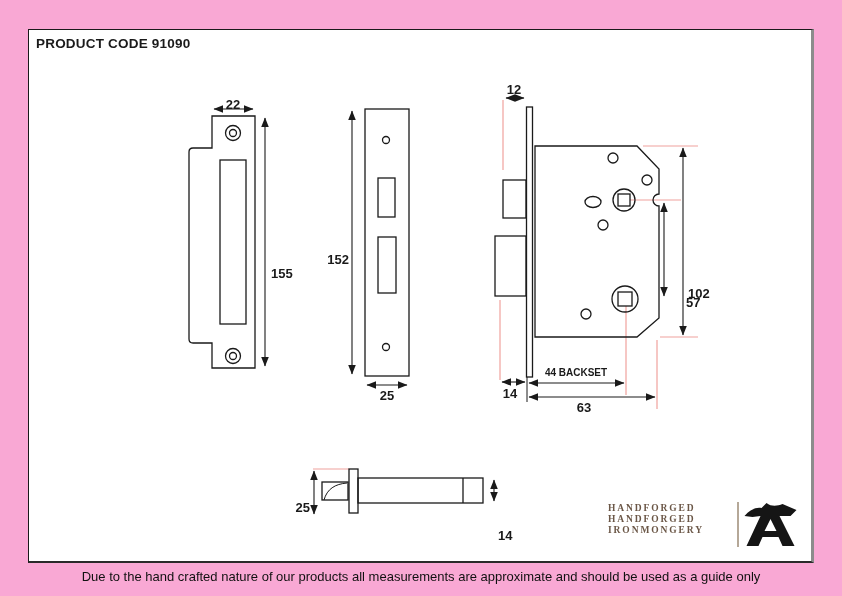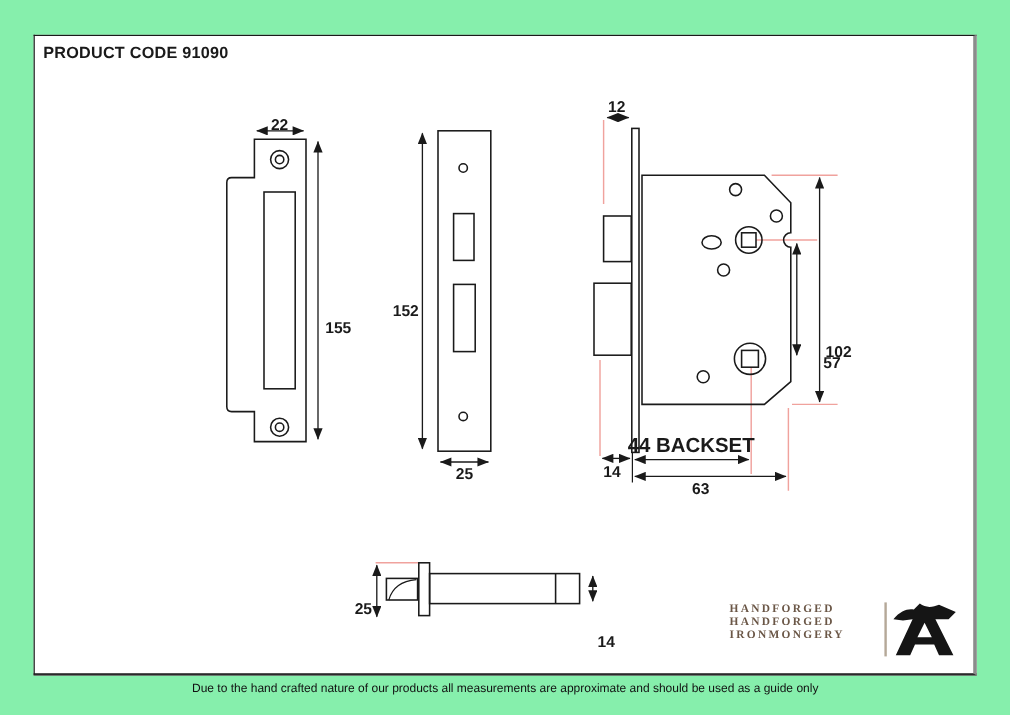"PRODUCT CODE 91090" .page { background: #86efac -> #f9a8d4 }
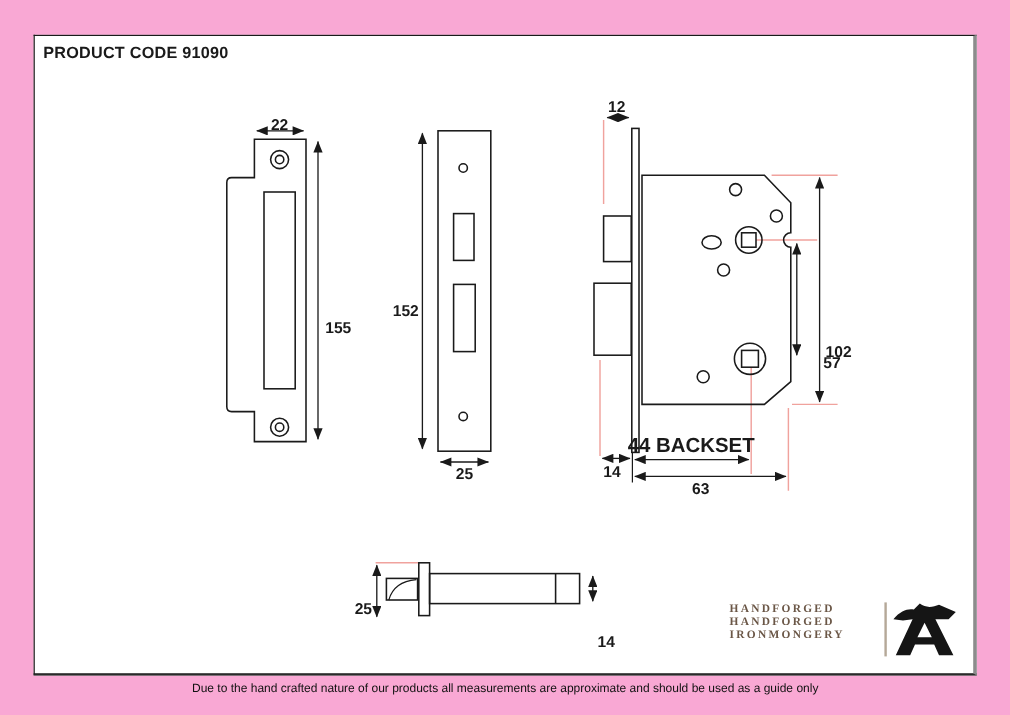"44 BACKSET" div.dim { font-size: 17px -> 10px }
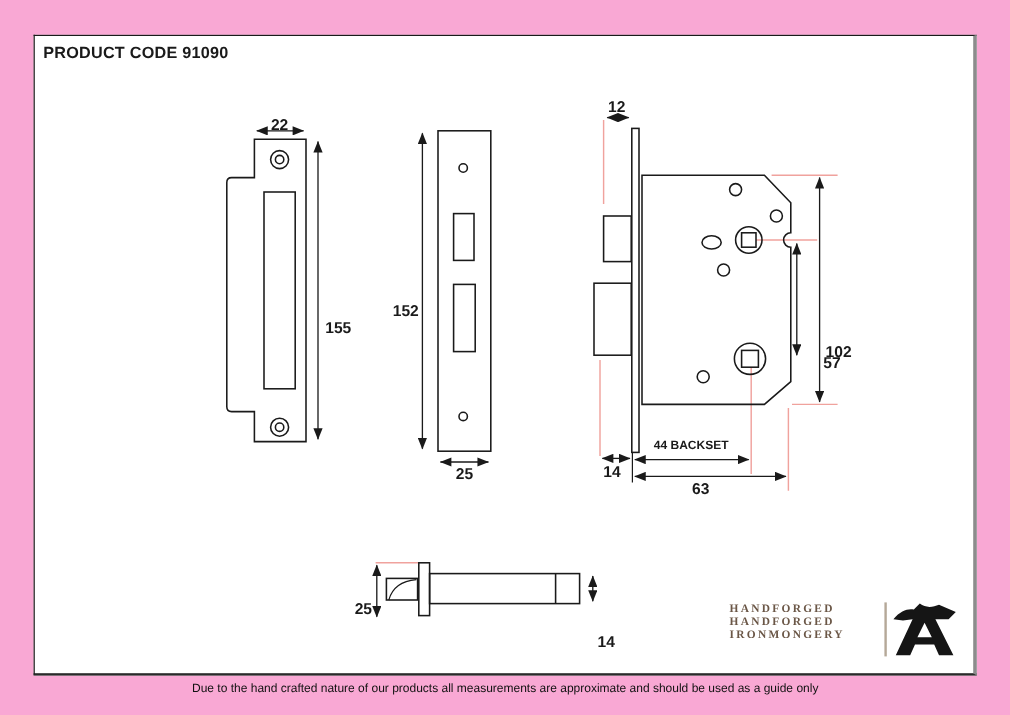"Due to the hand crafted" .footer { font-size: 10px -> 13px }
